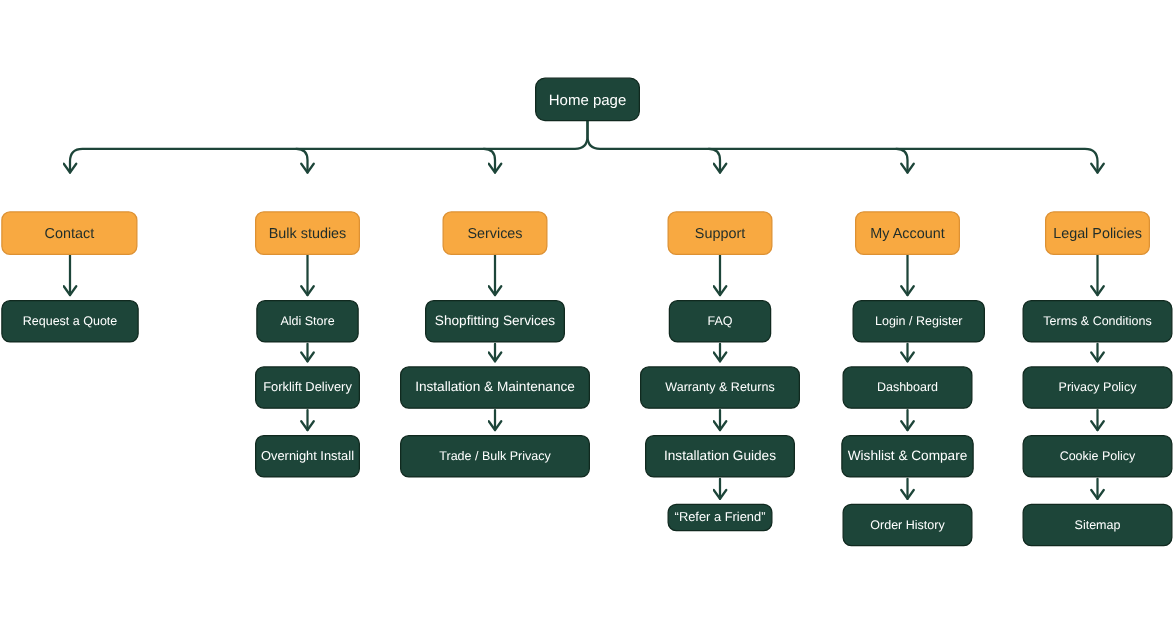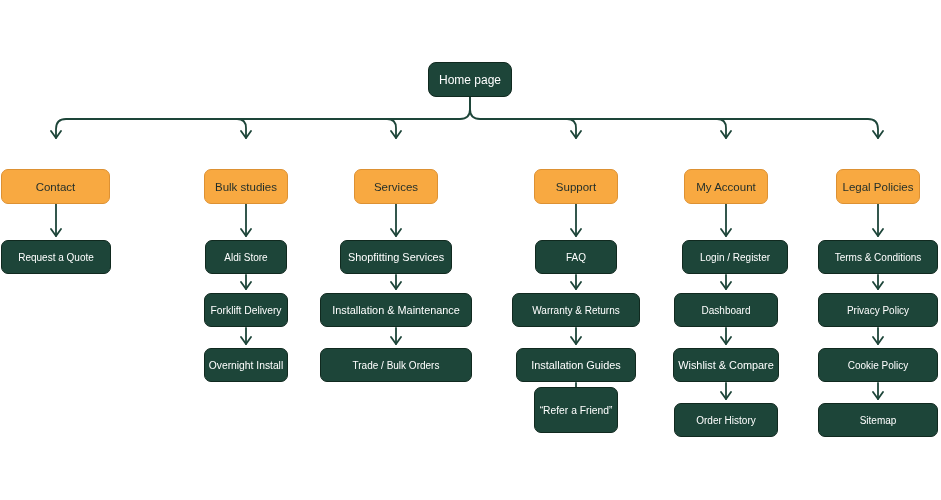"Trade / Bulk Orders" div.node { text: Orders -> Privacy }
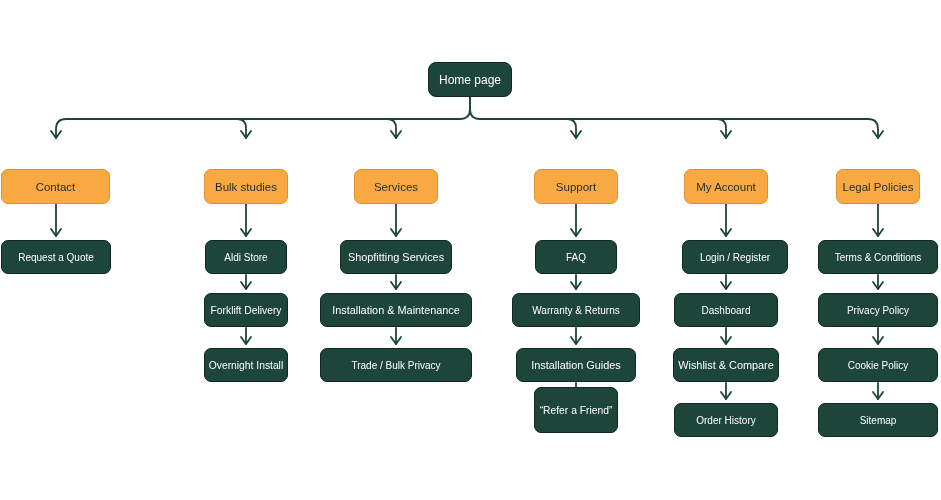"“Refer a Friend”" div.node { height: 46px -> 22px; top: 387px -> 403px }
